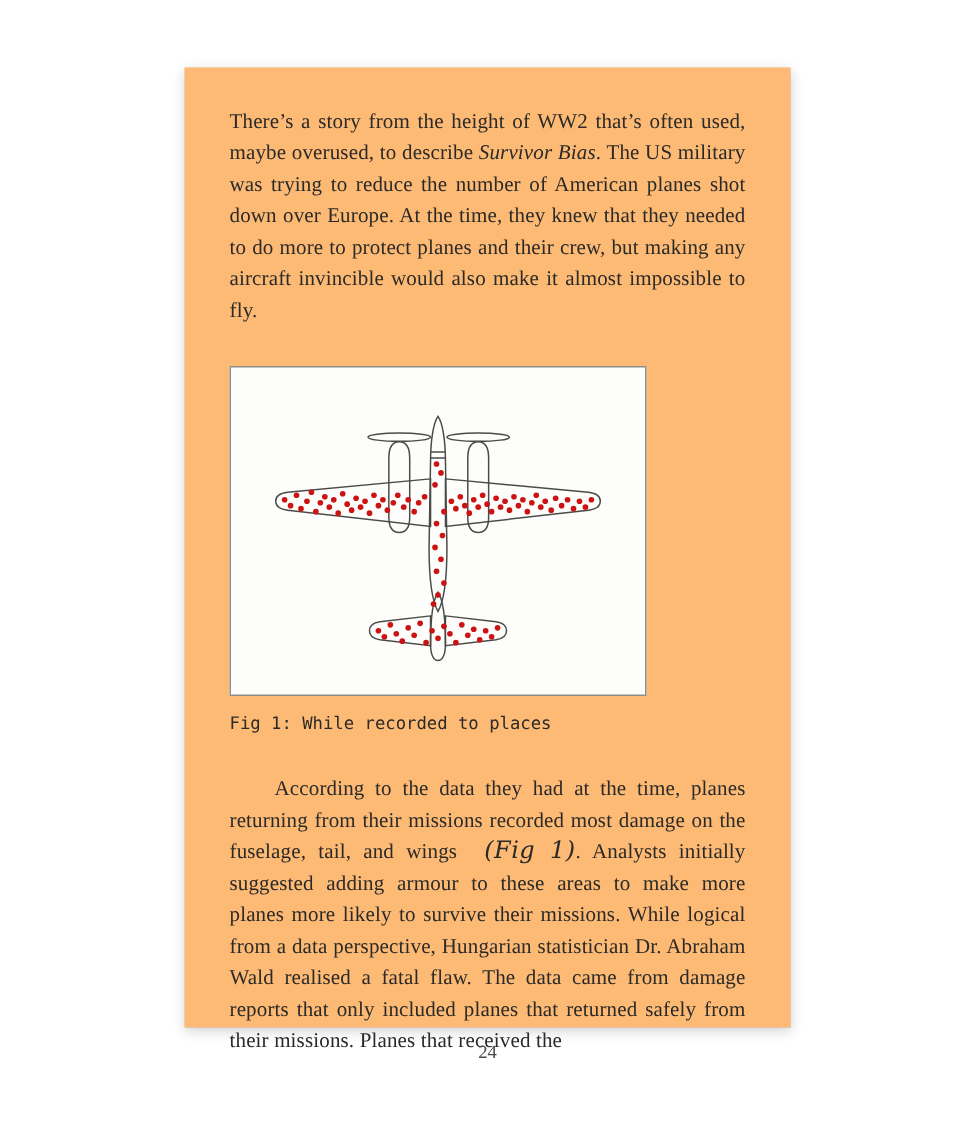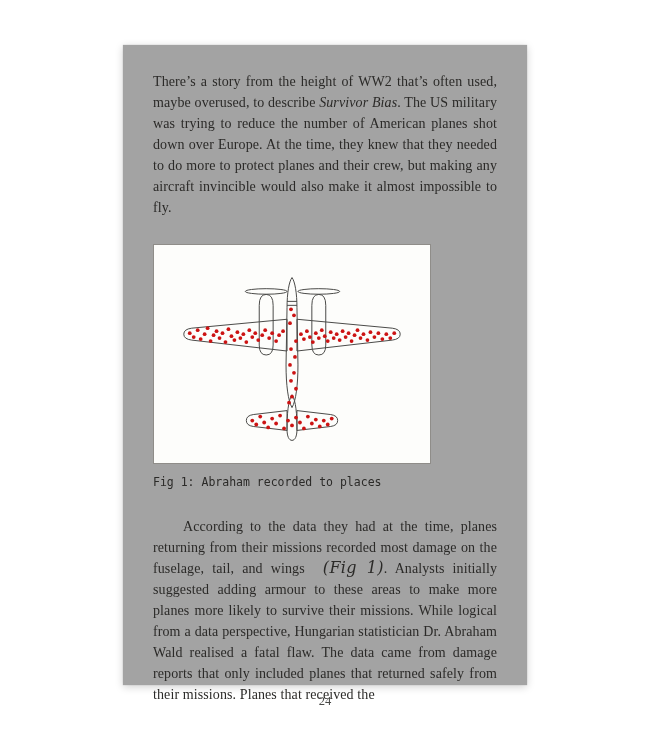"There’s a story from the" .page-card { background: #a3a3a3 -> #fdba74 }
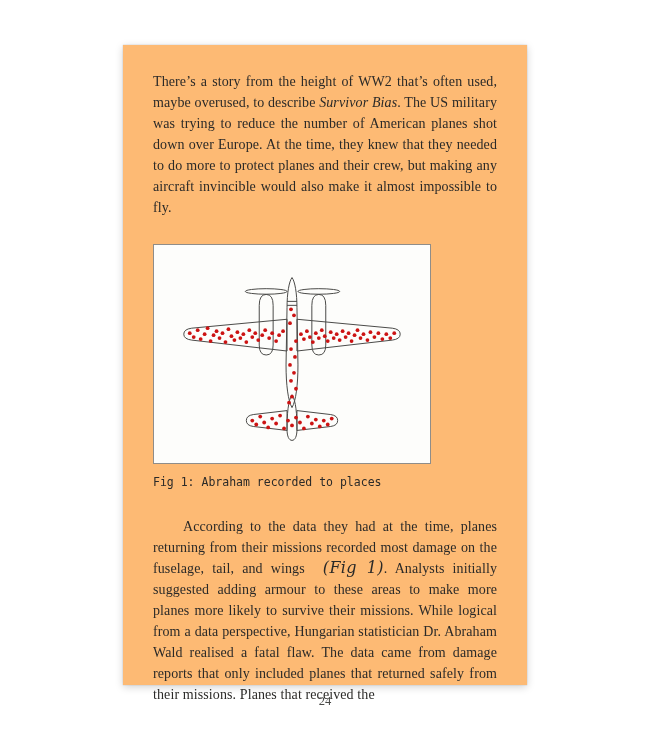"Fig 1: Abraham recorded to" div { text: Abraham -> While }
